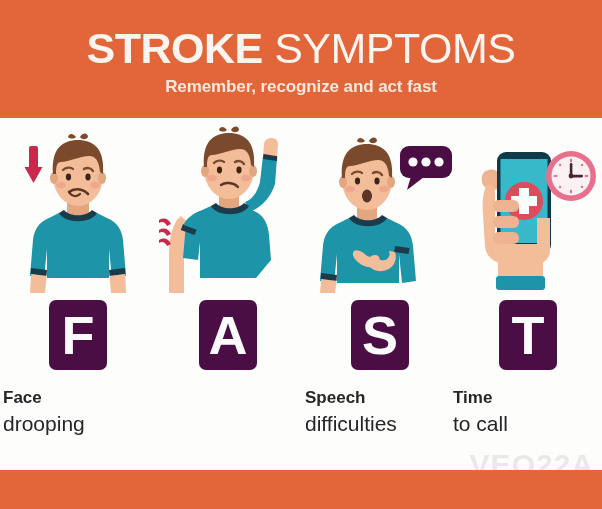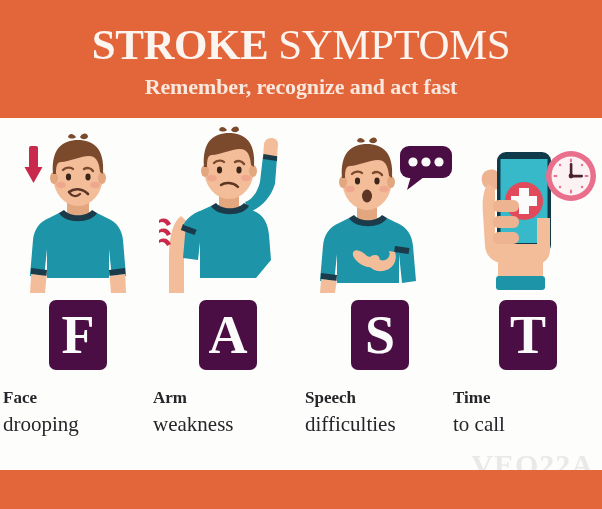"STROKE SYMPTOMS" .poster { font-family: Liberation Serif, serif -> none }
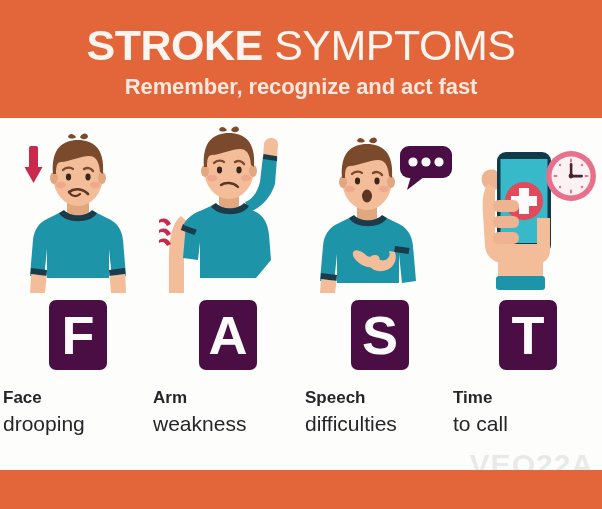"Remember, recognize and act fast" .subtitle { font-size: 22px -> 17px }
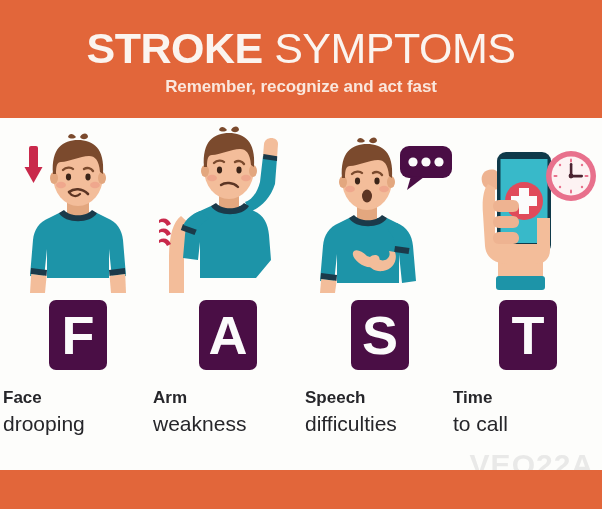"Arm" div.caption { html: <div> <div>Arm</div> <div>weakness</div> </div> -> none }
